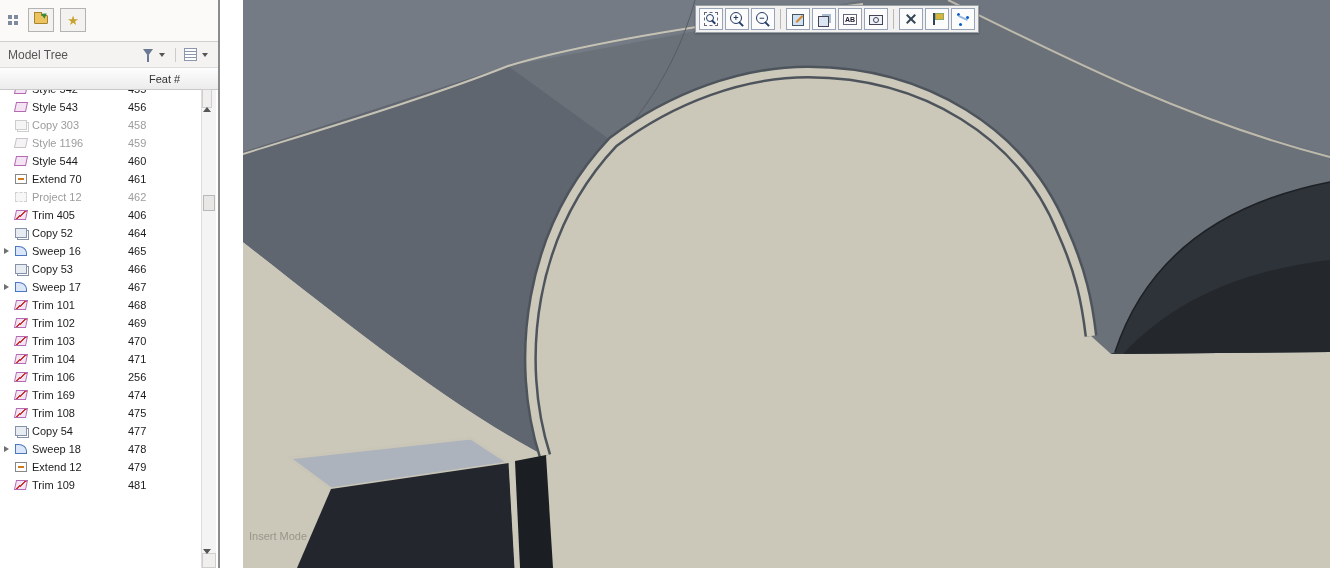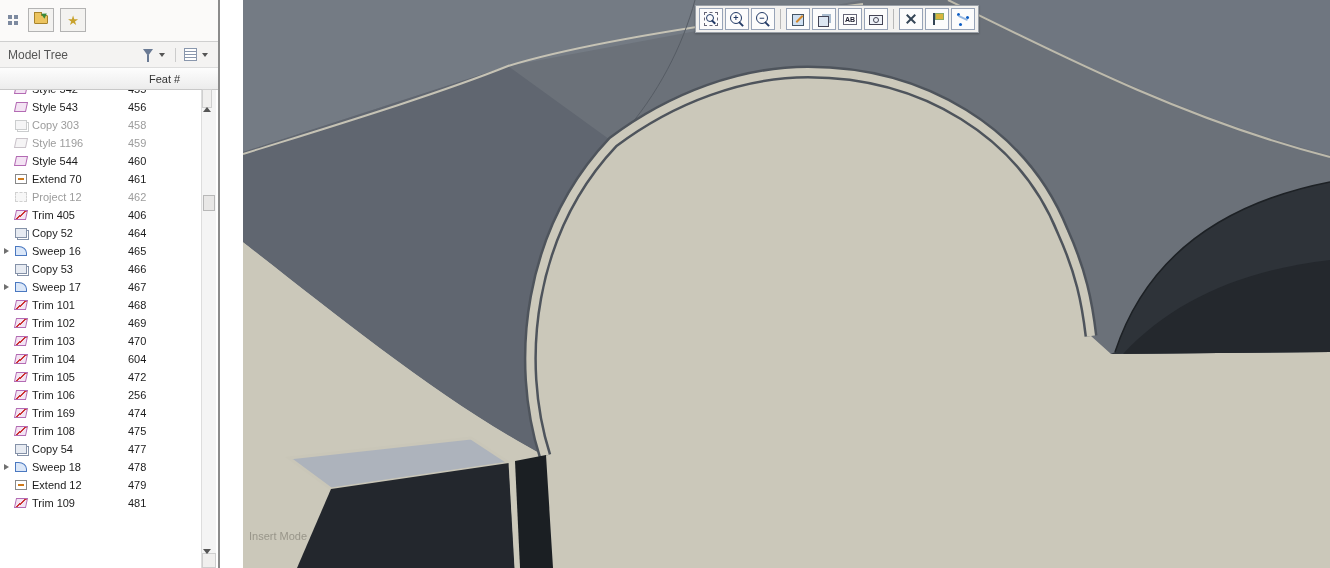"604" span.fnum { text: 604 -> 471 }
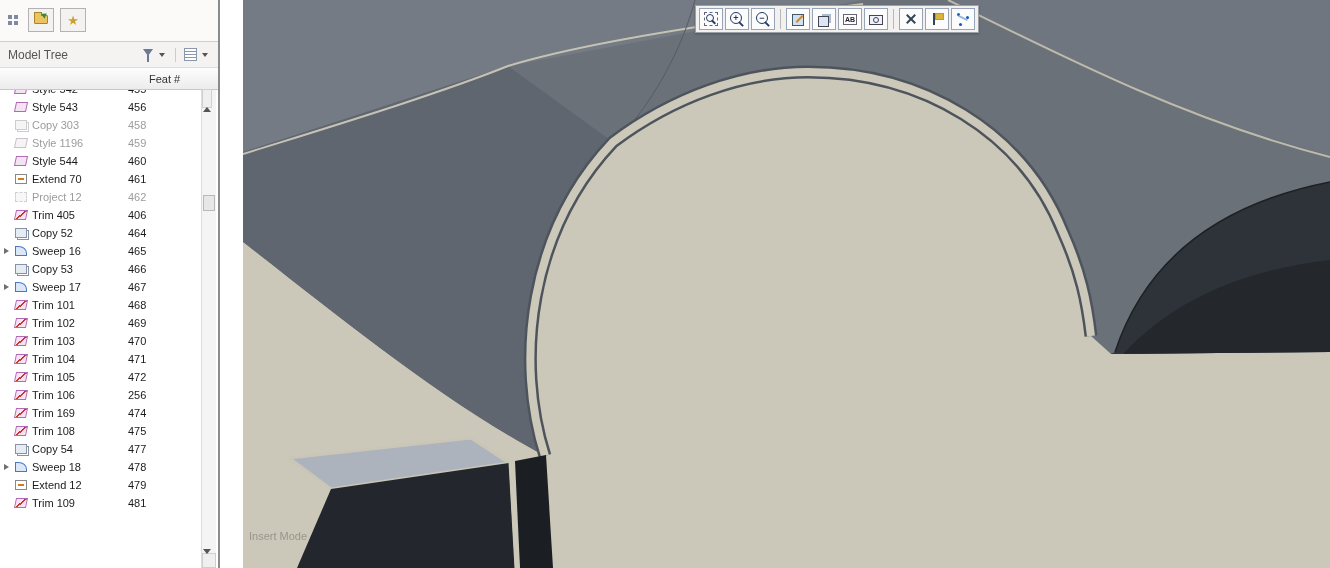"Trim 105" div.tree-row { html: <div> <span></span> <span></span> <span>Trim 105</span> <span>472</span> </div> -> none }
